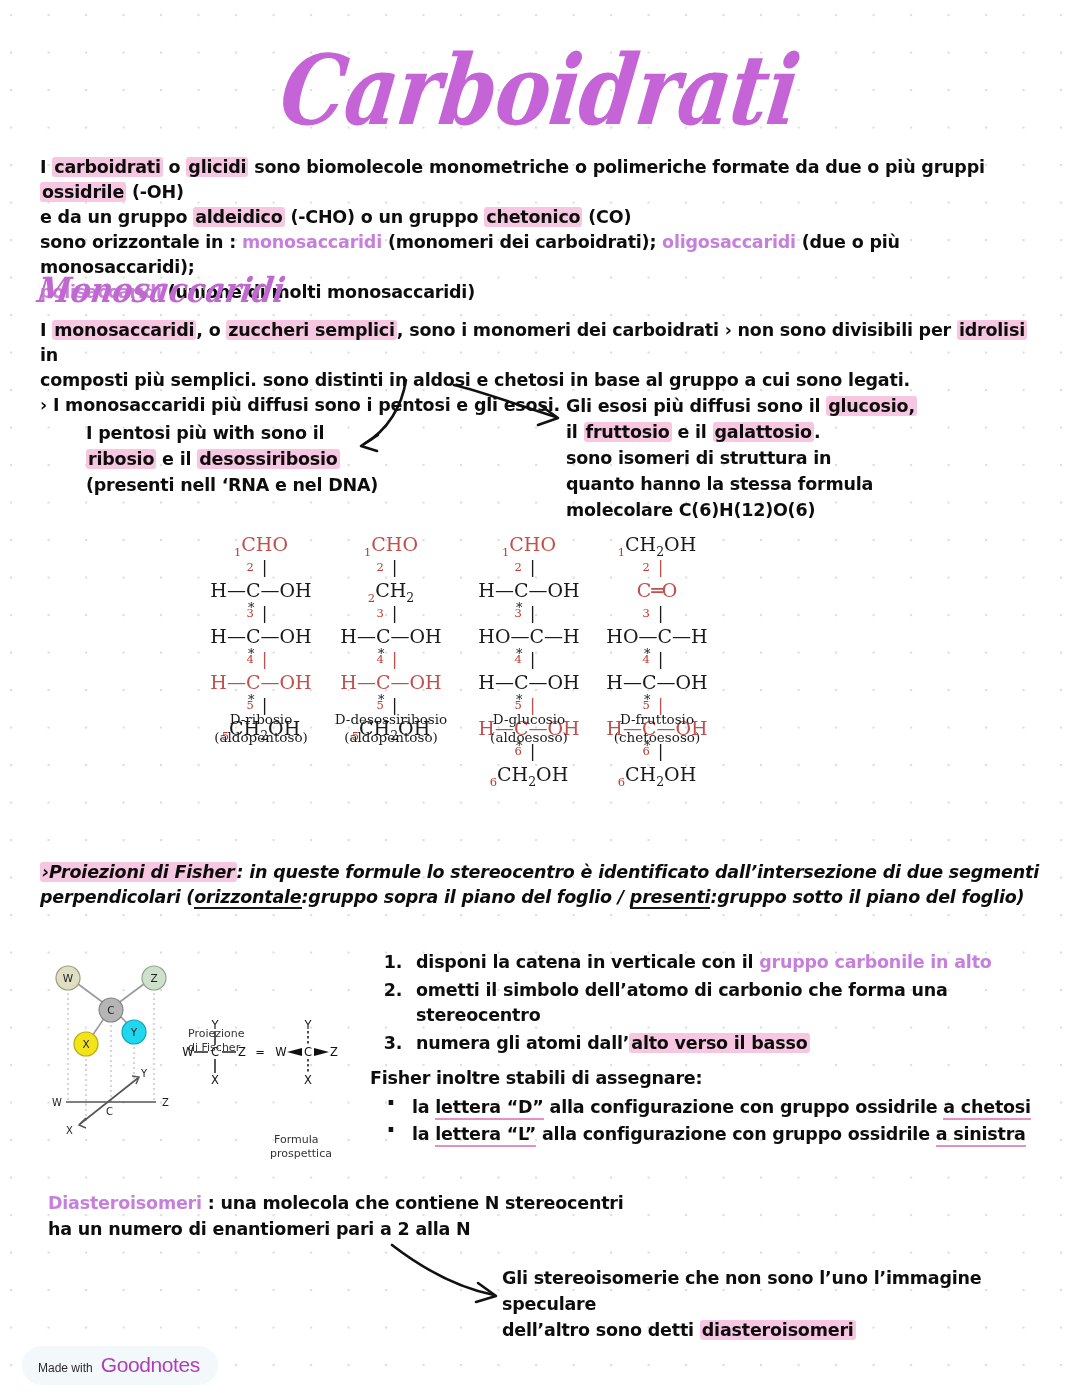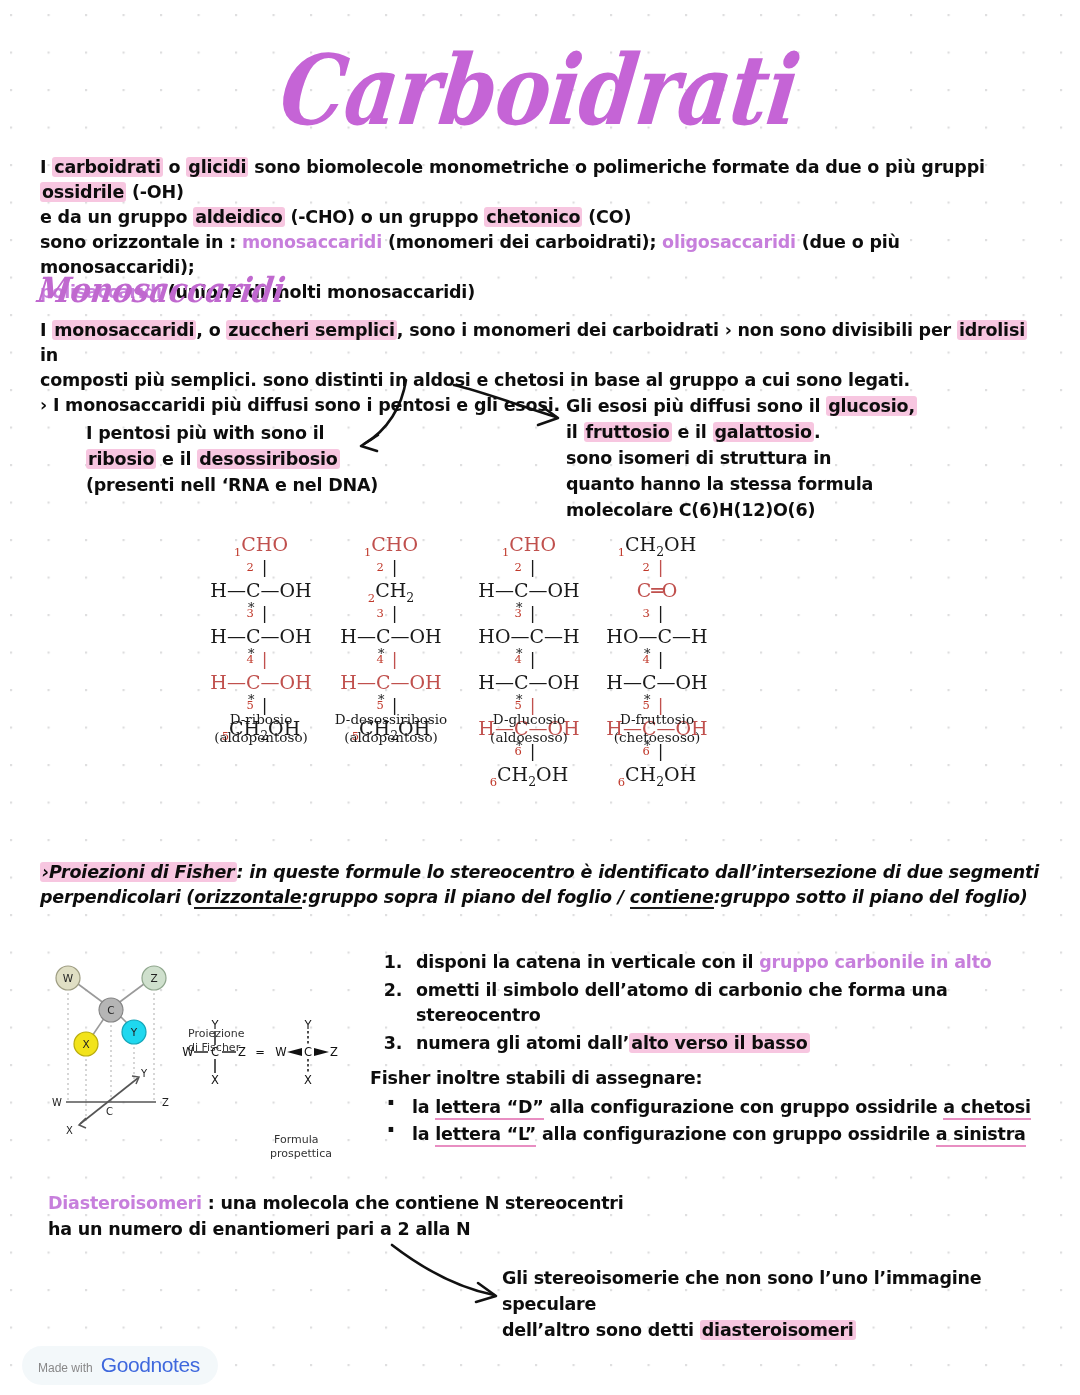"contiene" span.u-black { text: contiene -> presenti }
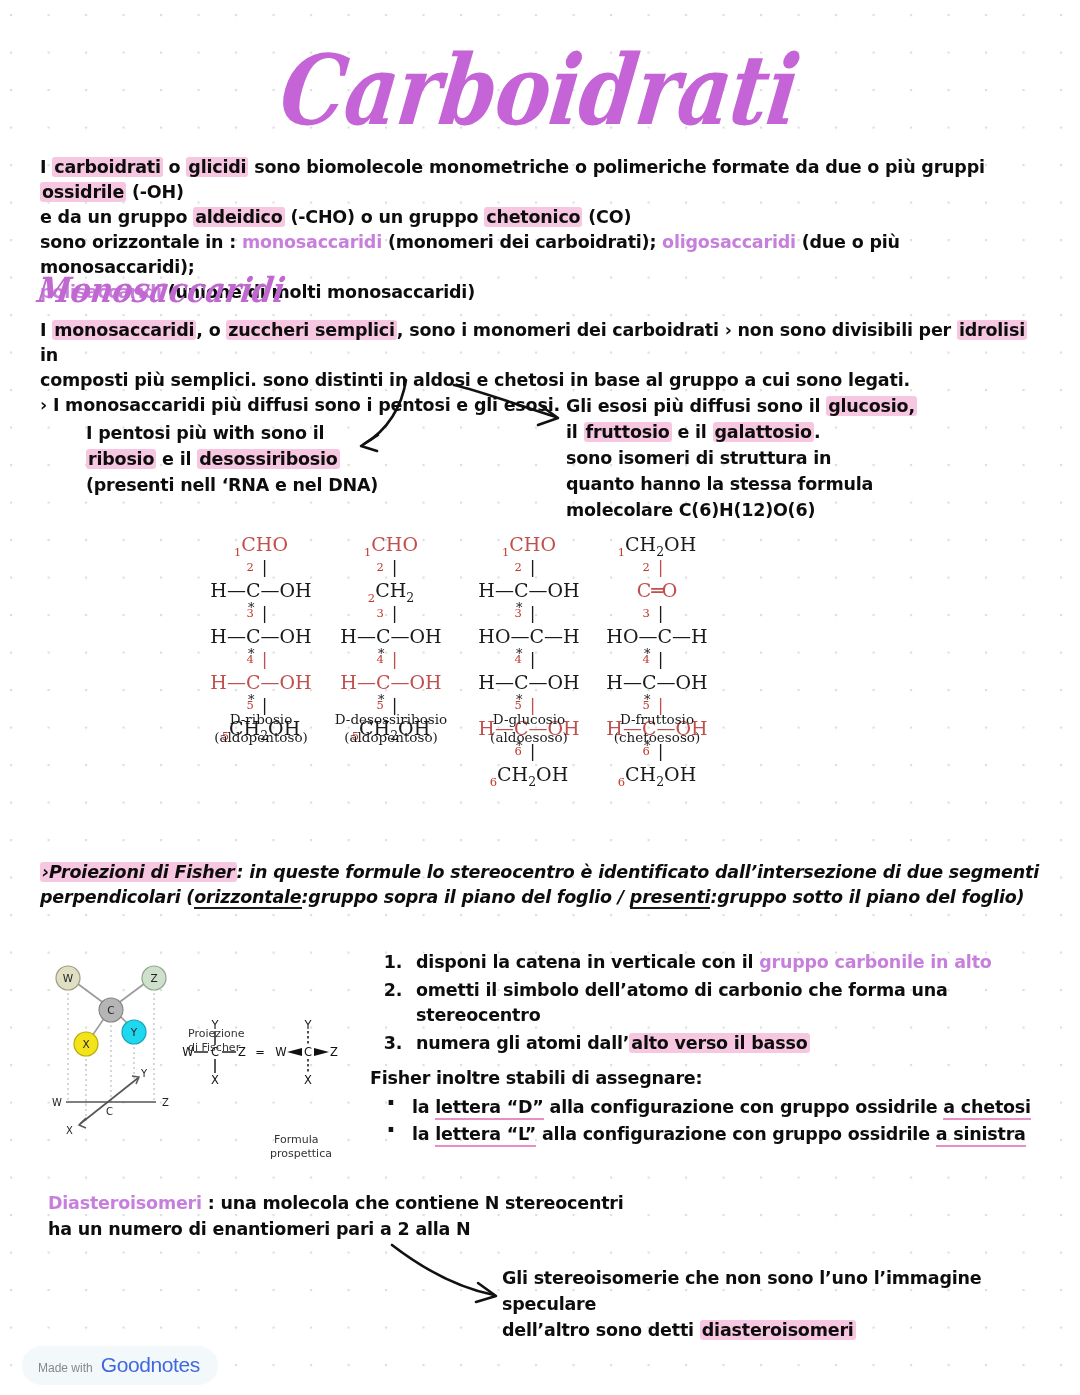"Made with" #goodnotes .mw { color: #737373 -> #000000 }
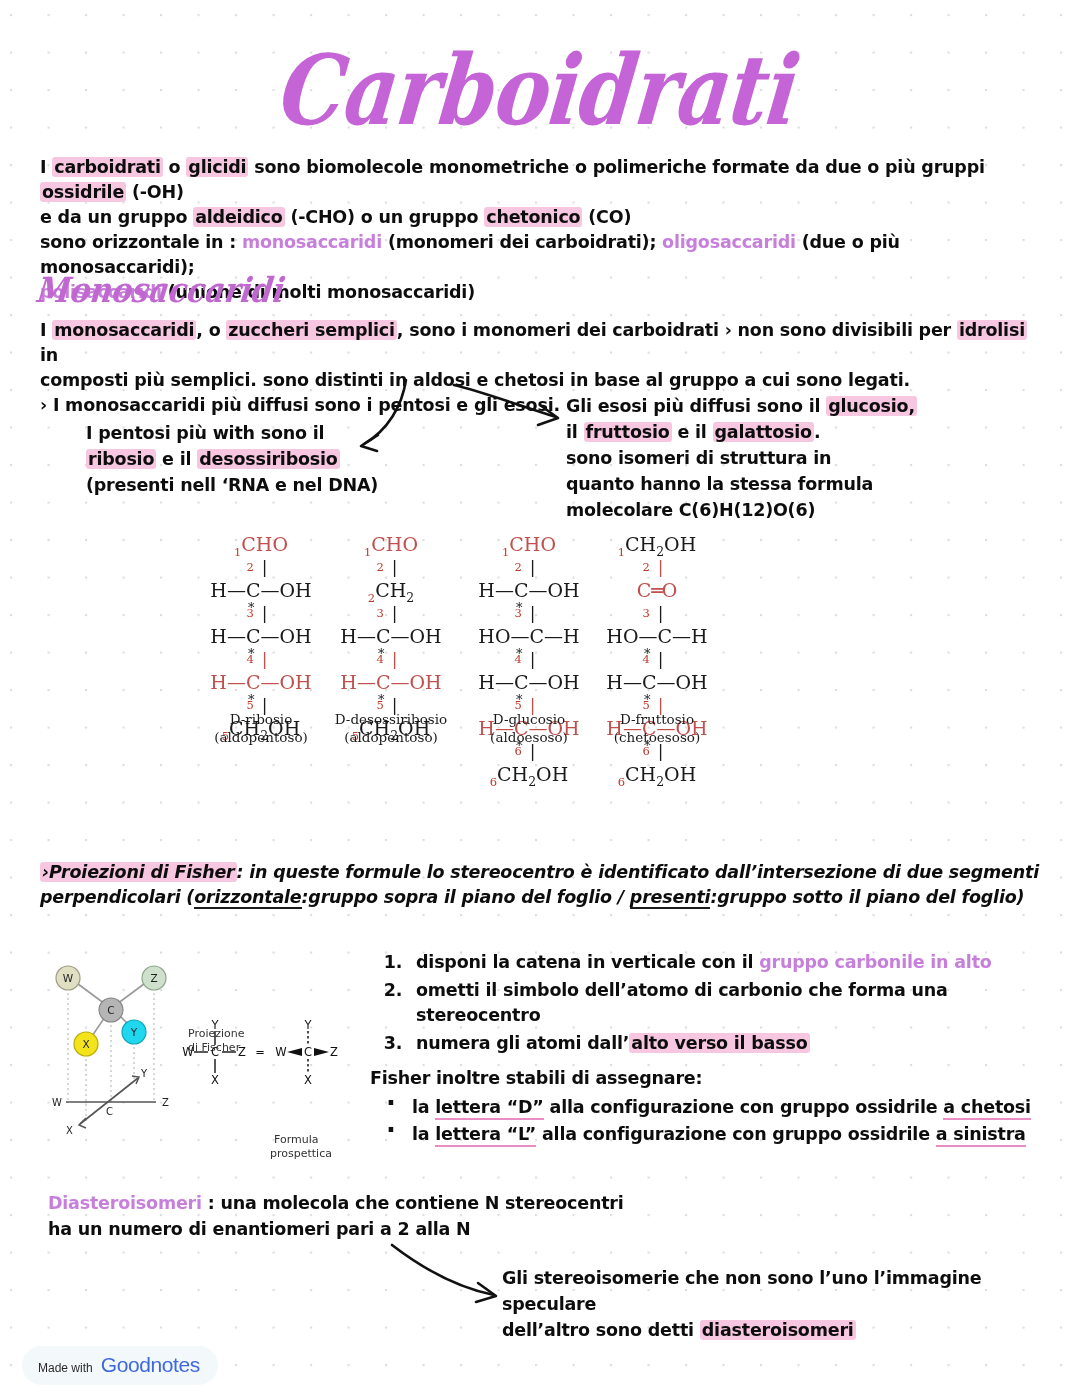"Goodnotes" #goodnotes .gn { color: #1d4ed8 -> #a21caf }
